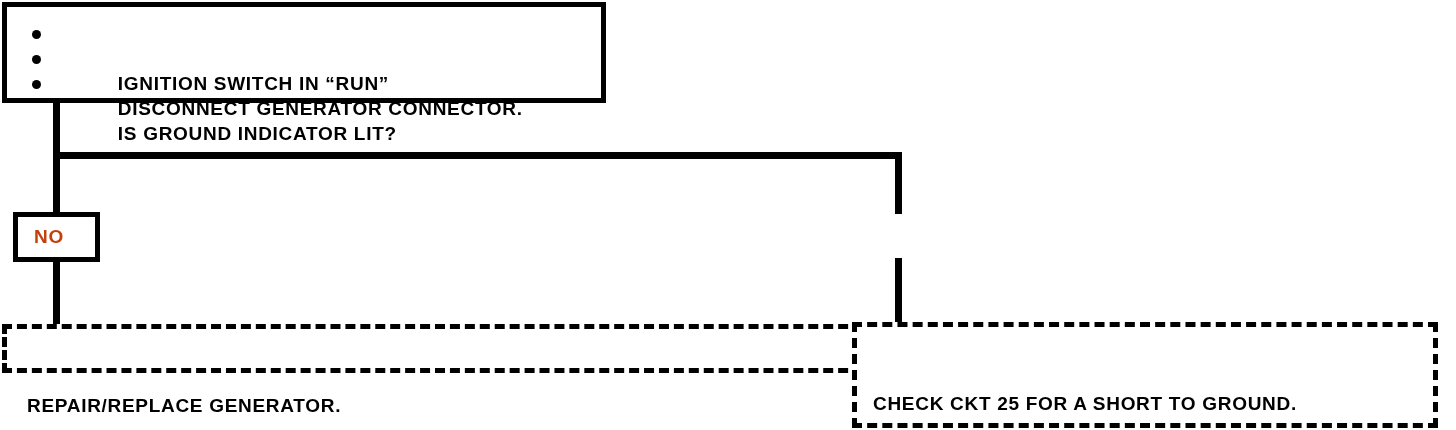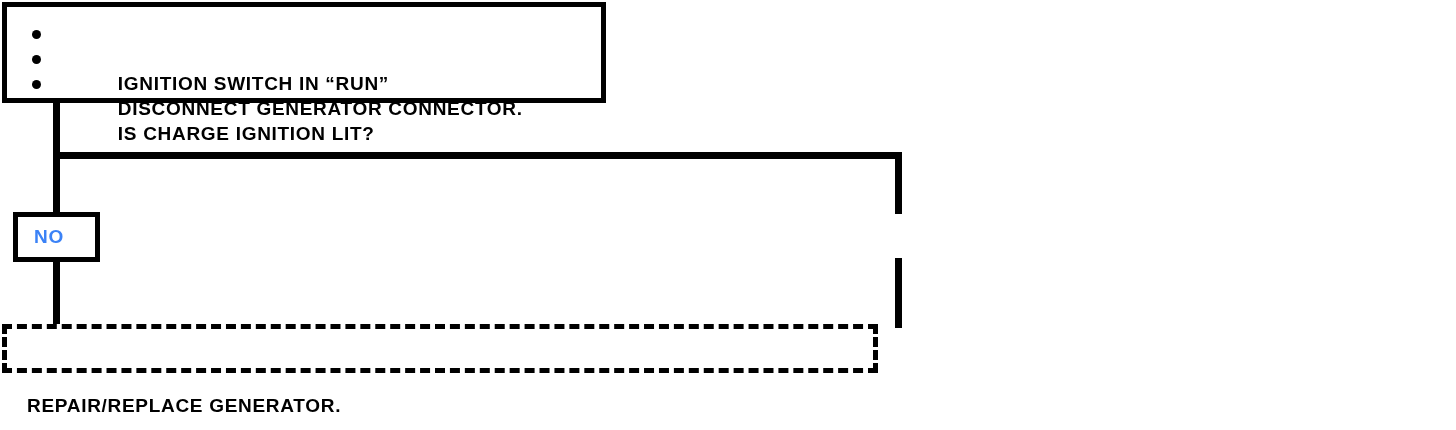"IS CHARGE IGNITION LIT?" span { text: CHARGE IGNITION -> GROUND INDICATOR }
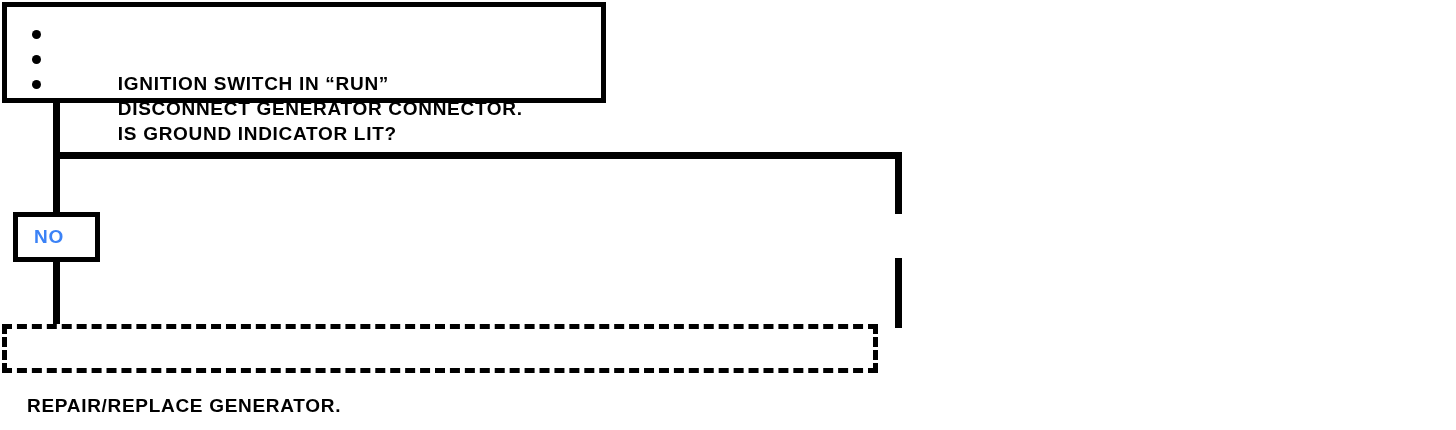"NO" .node-label { color: #3b82f6 -> #c2410c }
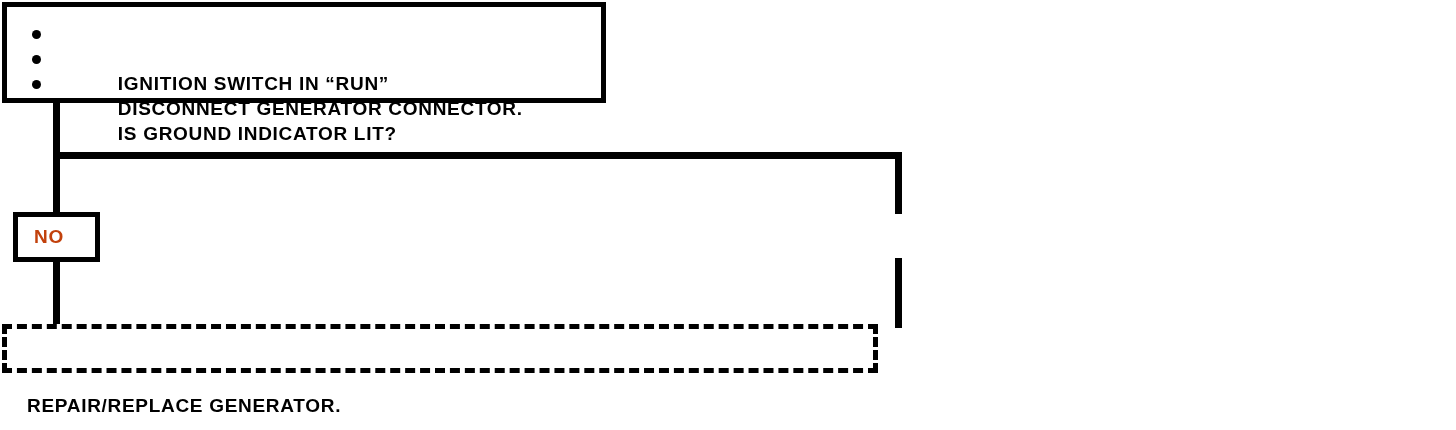"CHECK CKT 25 FOR A" div.dashed-box { html: none -> <div> <div> <span>CHECK CKT 25 FOR A SHORT TO GROUND.</span> </div> </div> }
